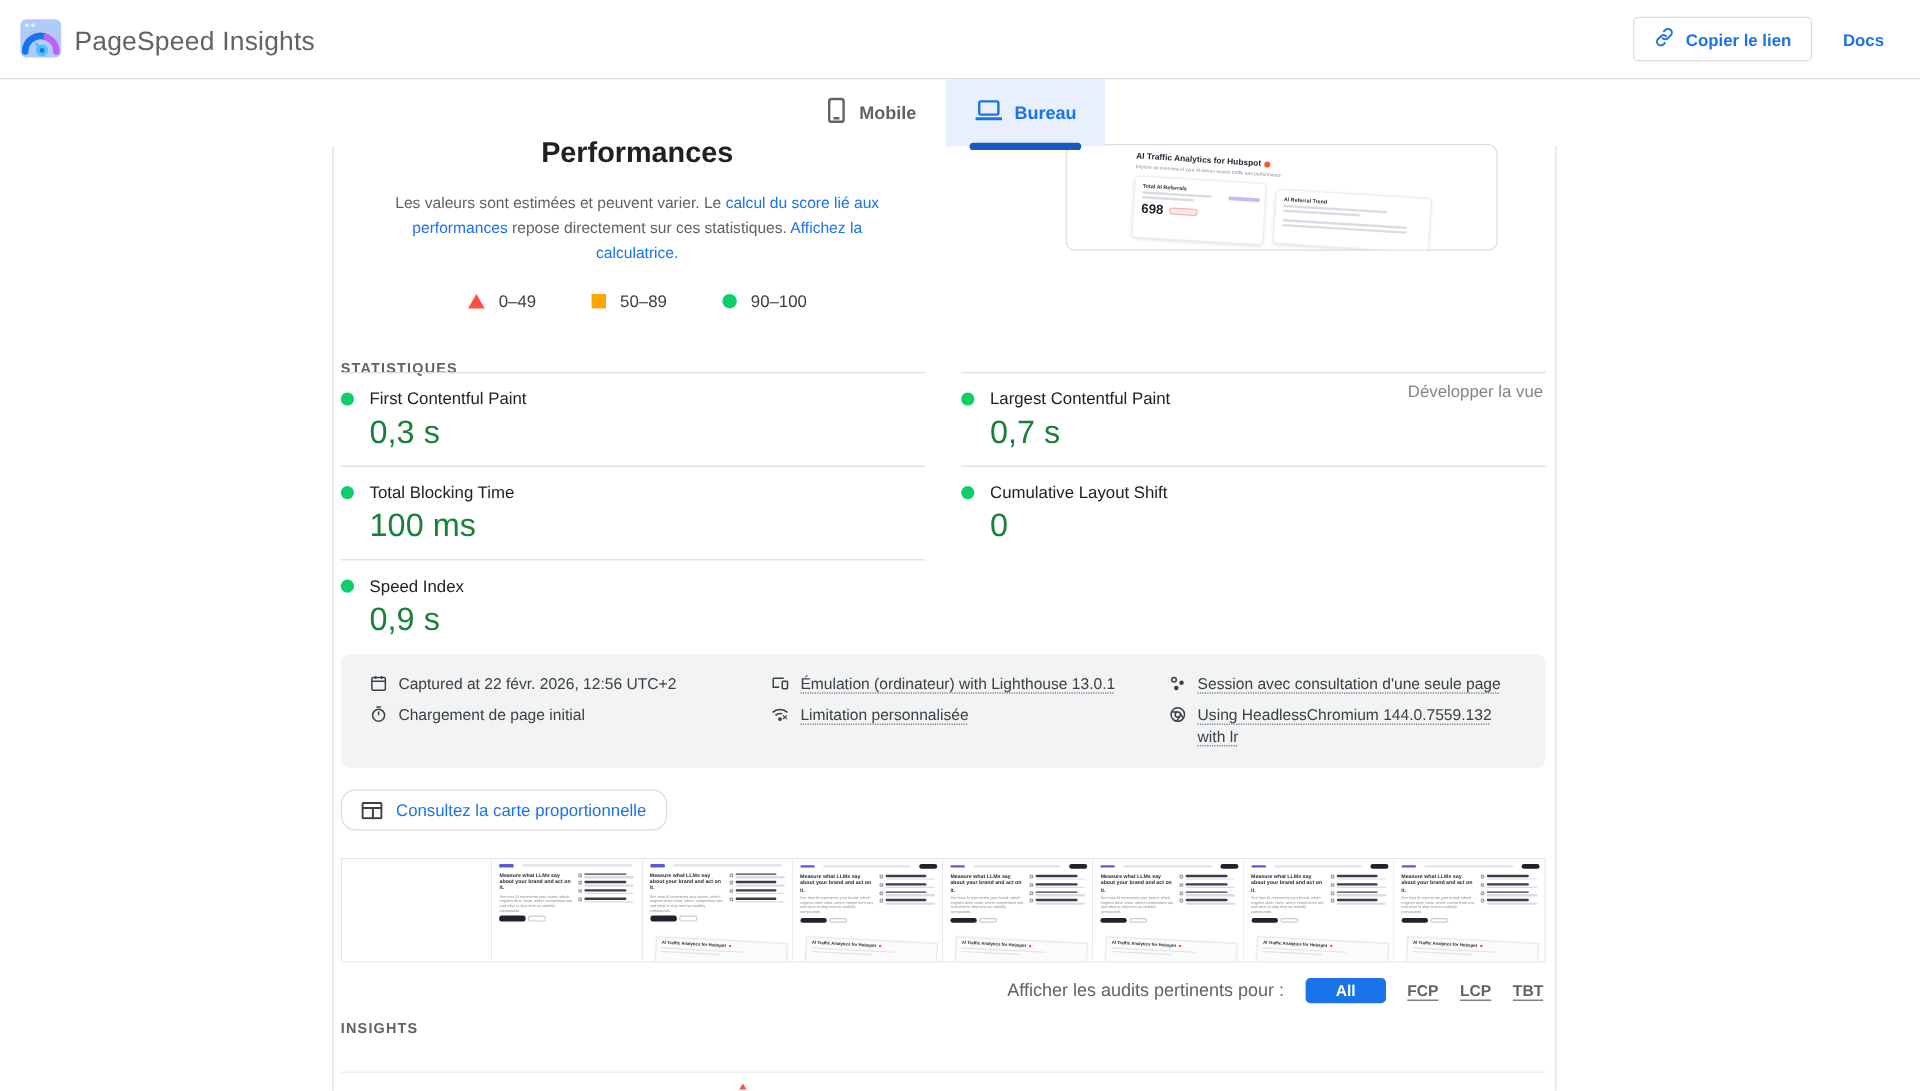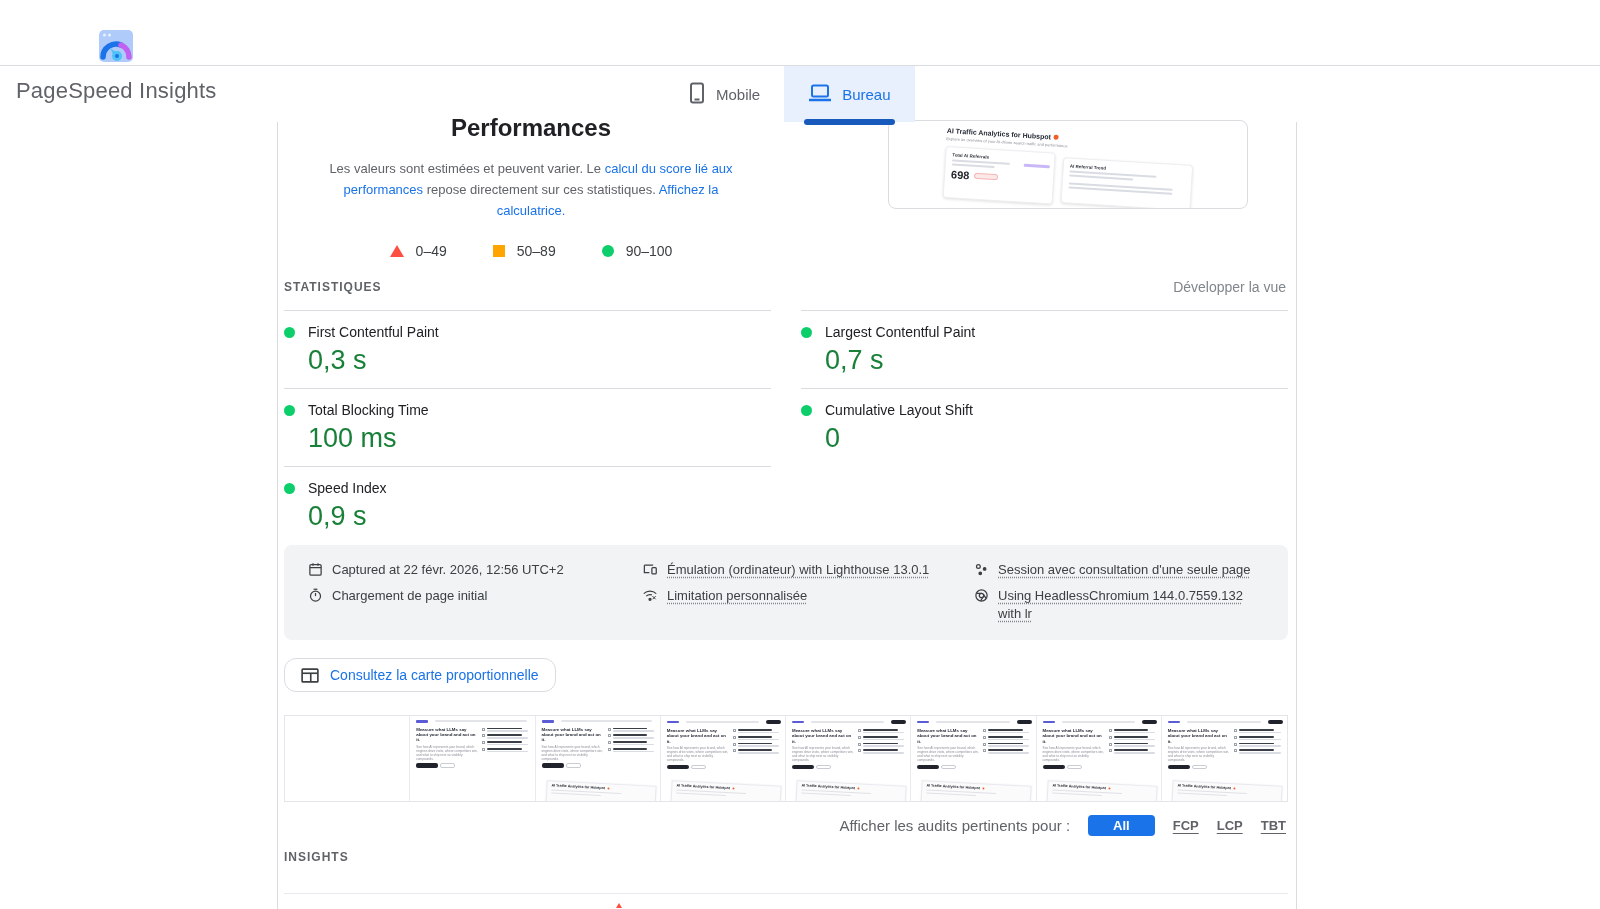"PageSpeed Insights" .header-left { flex-direction: column -> none; top: 28px -> 14px }
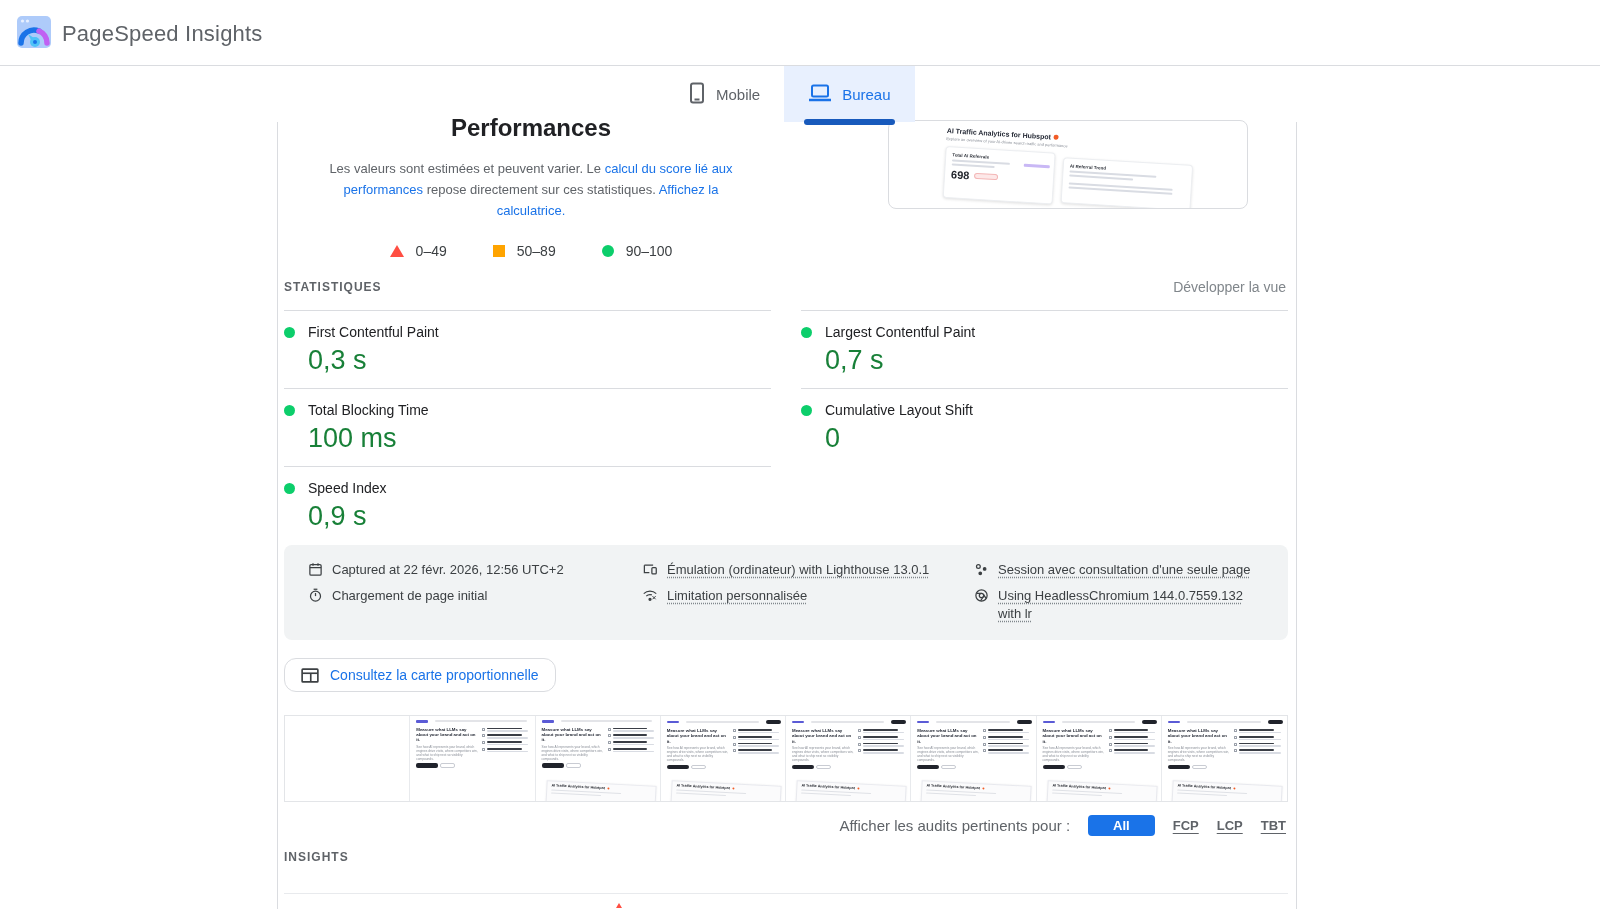"Copier le lien" div.header-right { html: none -> <div> <button> <span> <svg> <path></path> <path></path> </svg> </span> <span>Copier le lien</span> </button> <a>Docs</a> </div> }
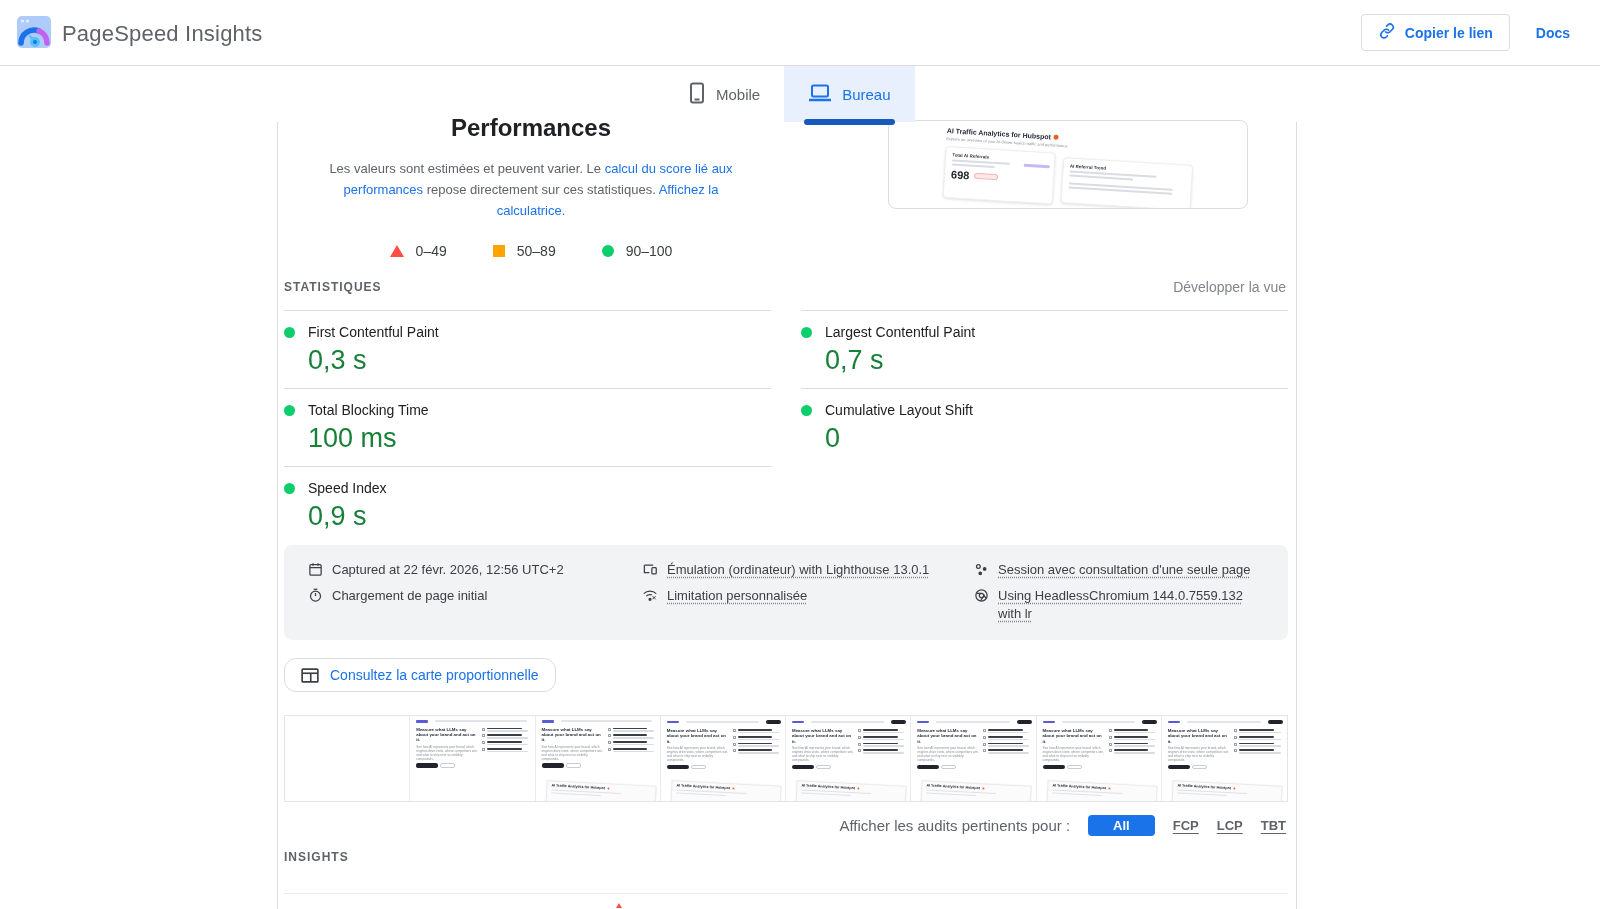"Mobile" .tab { font-weight: normal -> bold }
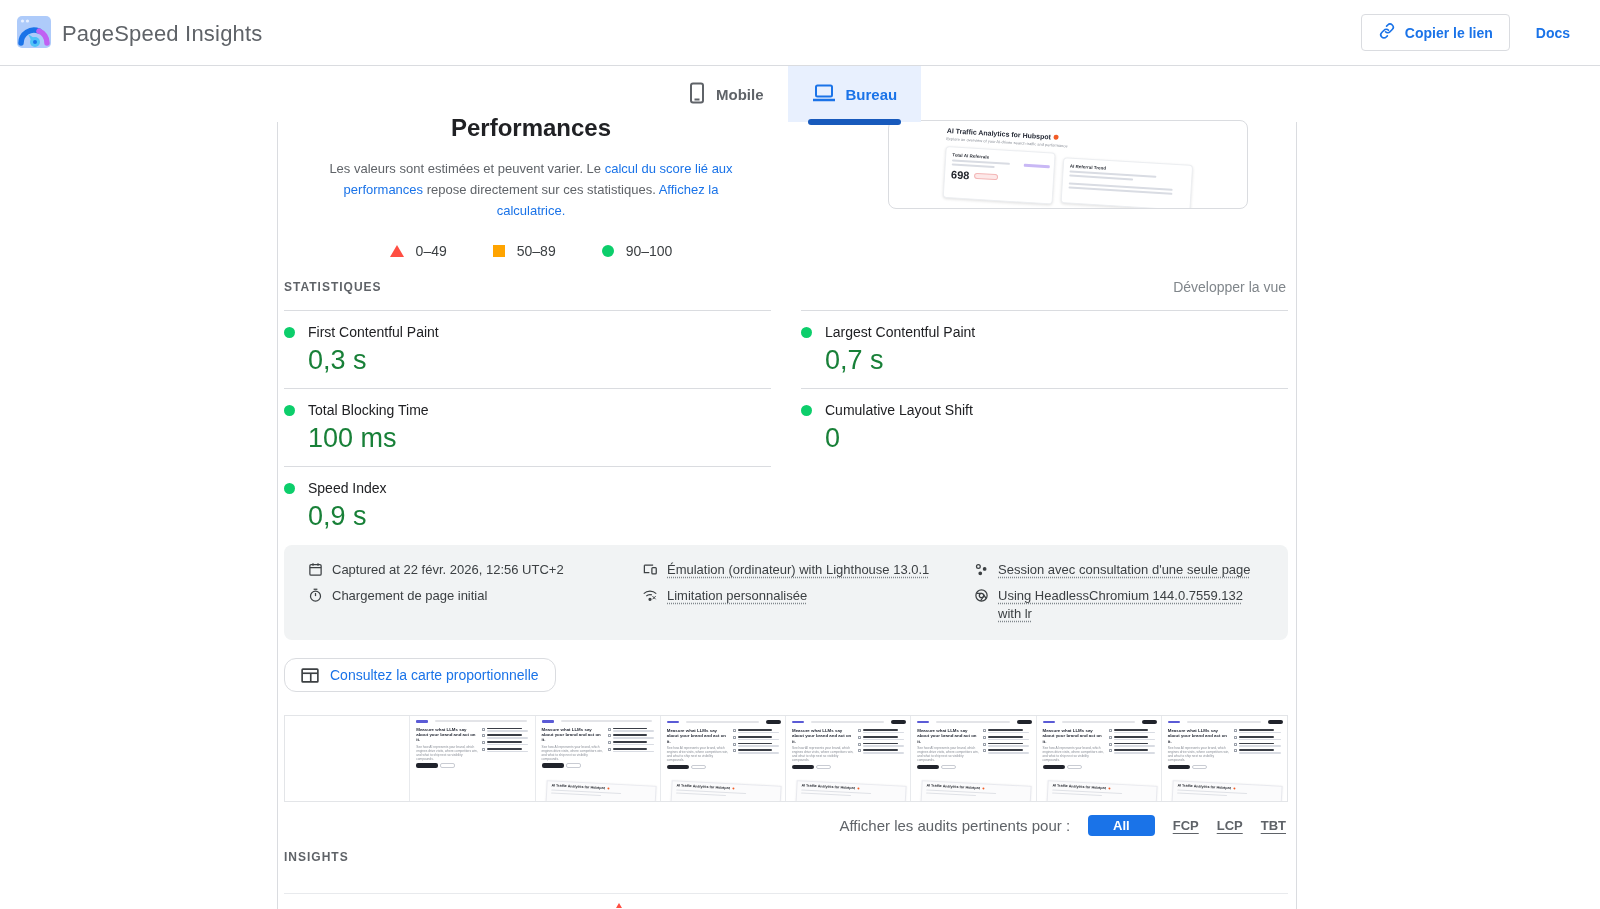"Développer la vue" .expand-link { margin-top: none -> 39px }
